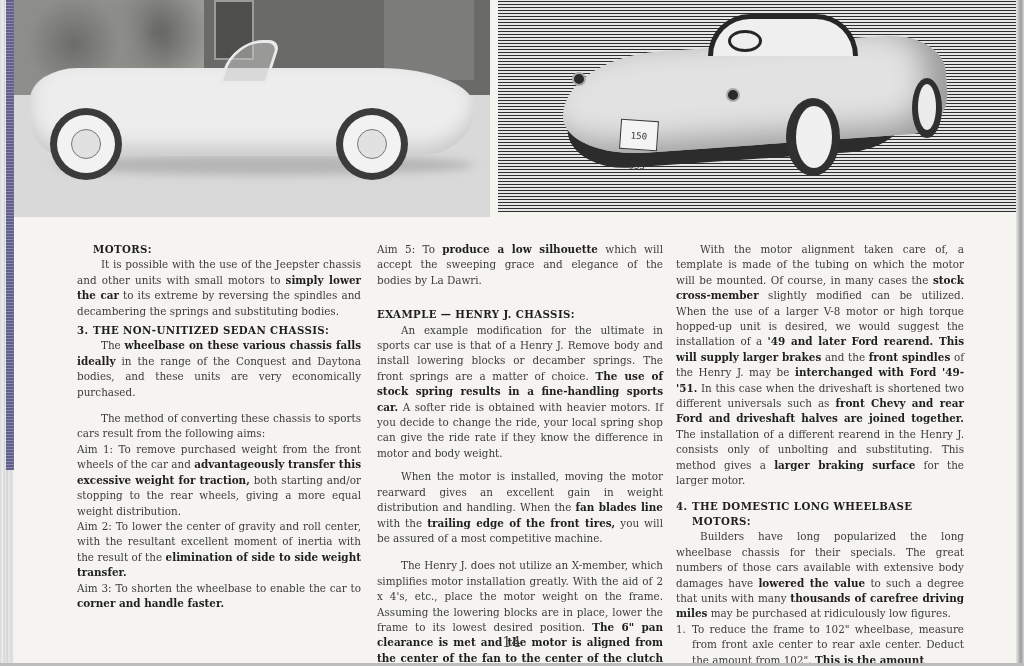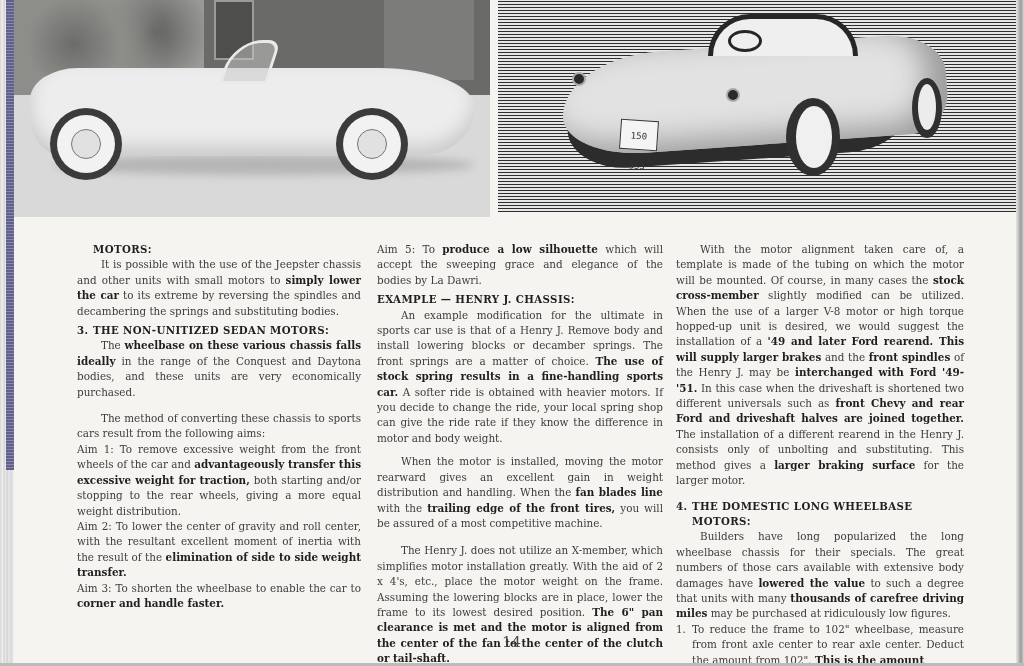"EXAMPLE — HENRY J. CHASSIS:" p.heading { margin-top: 4px -> 19px }
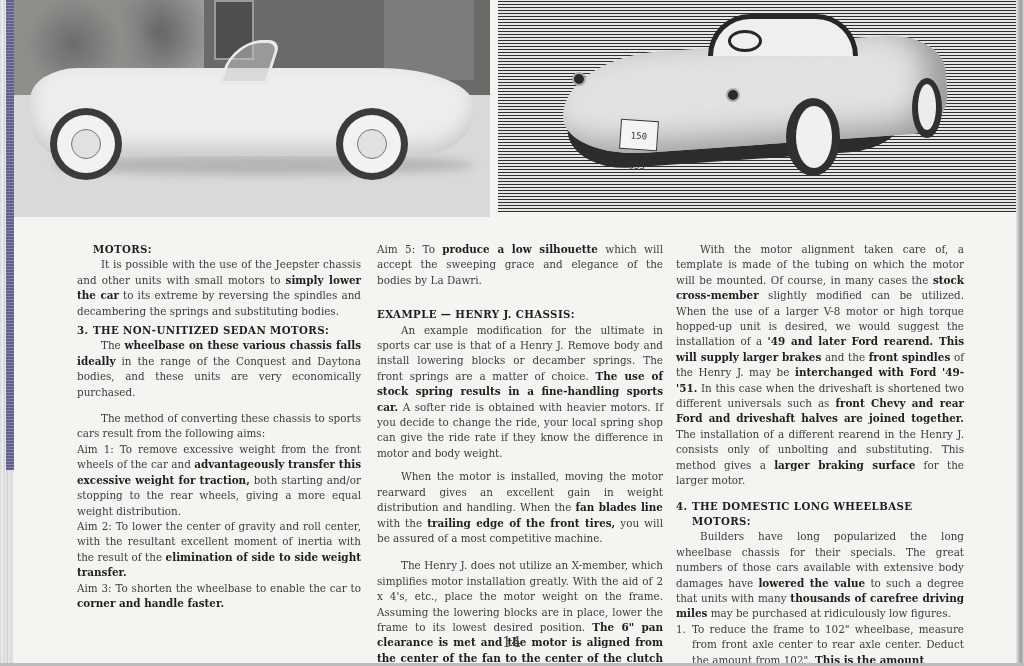"THE NON-UNITIZED SEDAN MOTORS:" span { text: MOTORS -> CHASSIS }
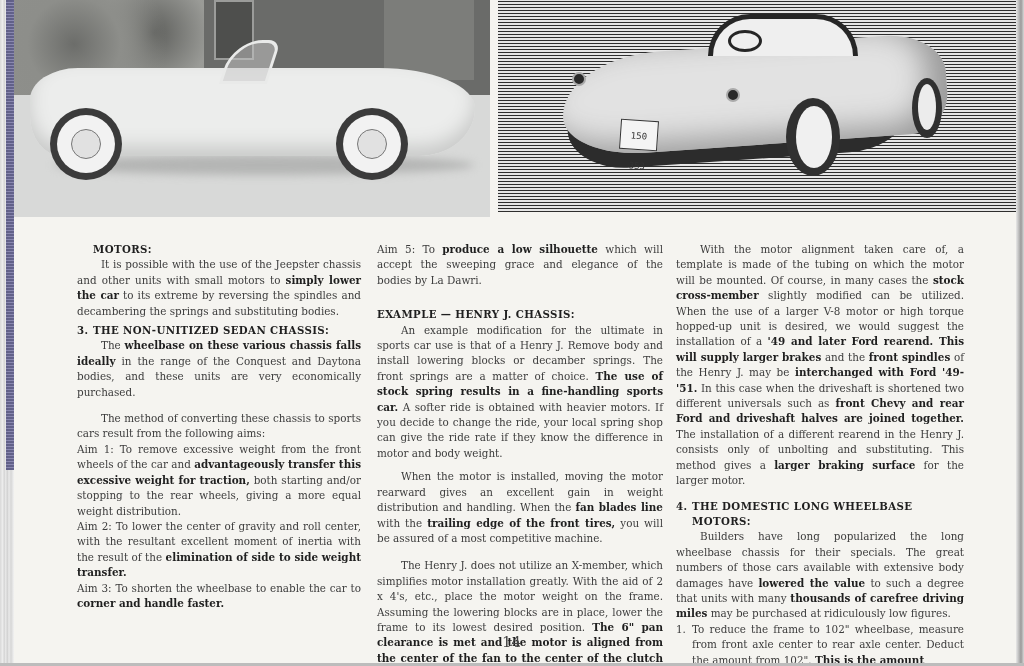"Aim 1: To remove excessive" span { text: excessive -> purchased }
